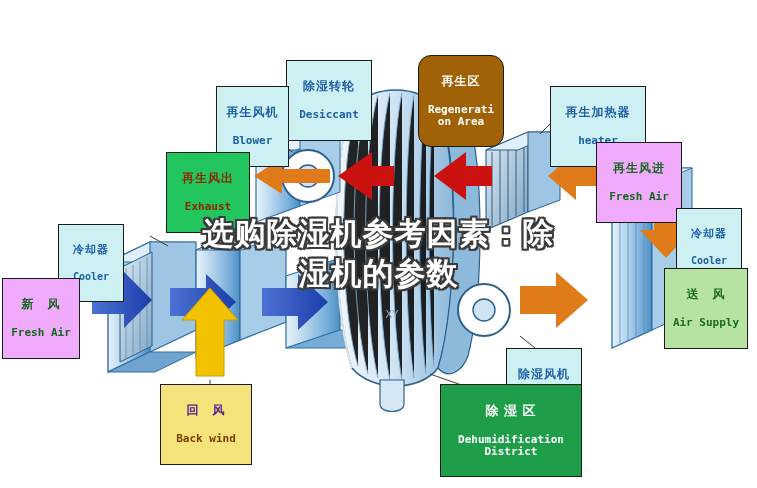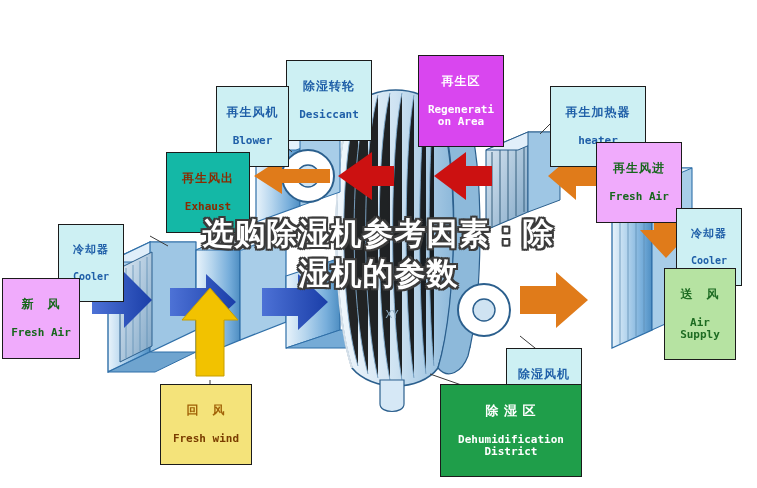"再生区" .lbl-teal { background: #d946ef -> #a16207; border-radius: none -> 13px }
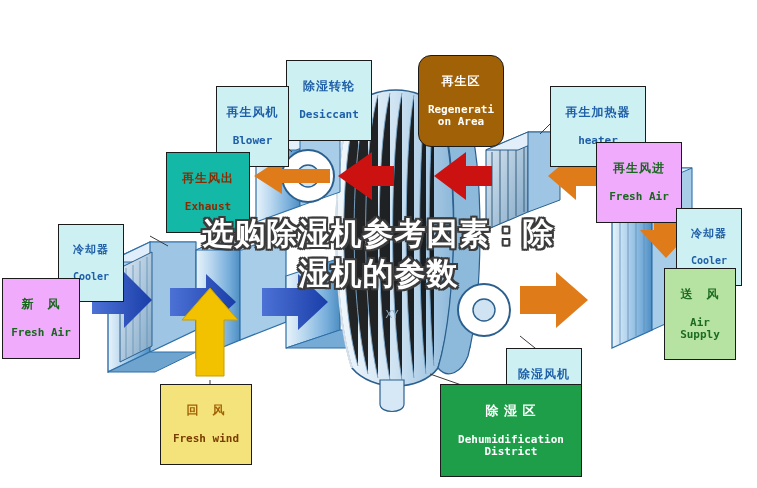"再生风出" .lbl-orange { background: #14b8a6 -> #22c55e }
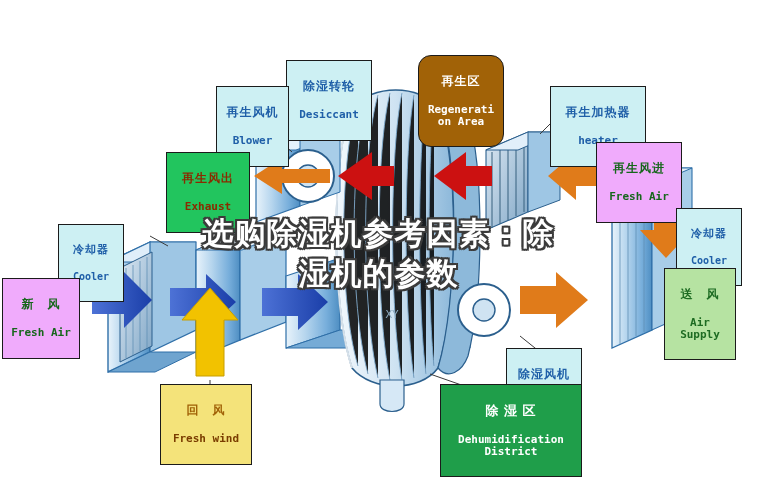"送 风" div.lbl { width: 72px -> 84px }
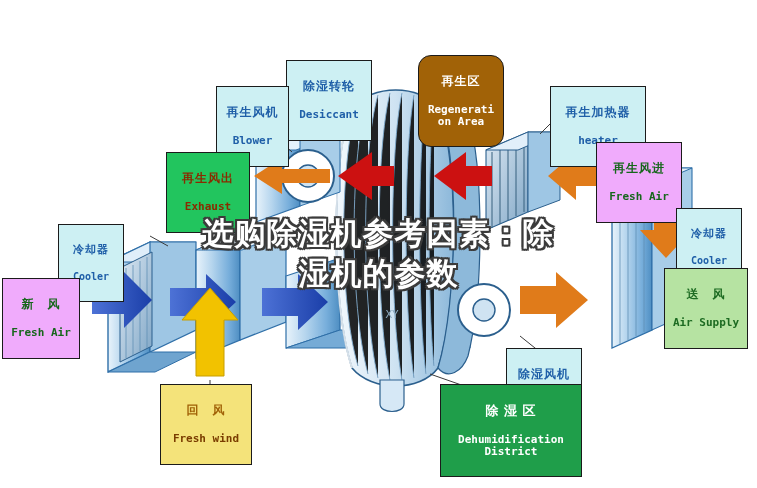"回 风" .lbl-yellow .cn { color: #a16207 -> #4c1d95 }
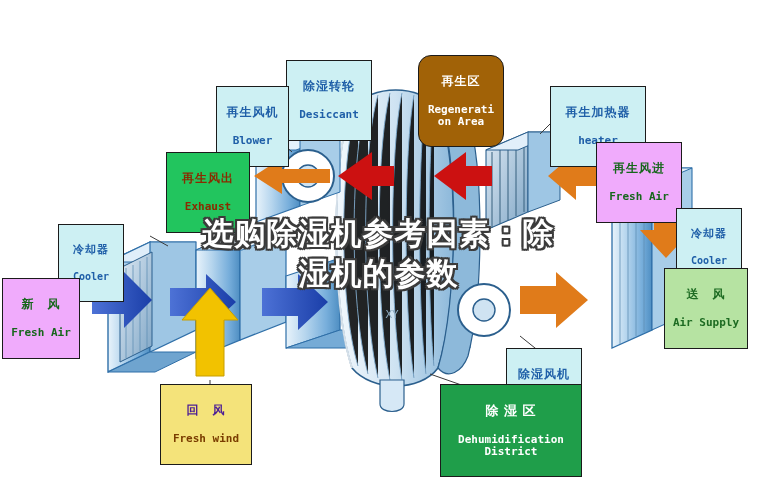"Fresh wind" span.en { text: Fresh -> Back }
